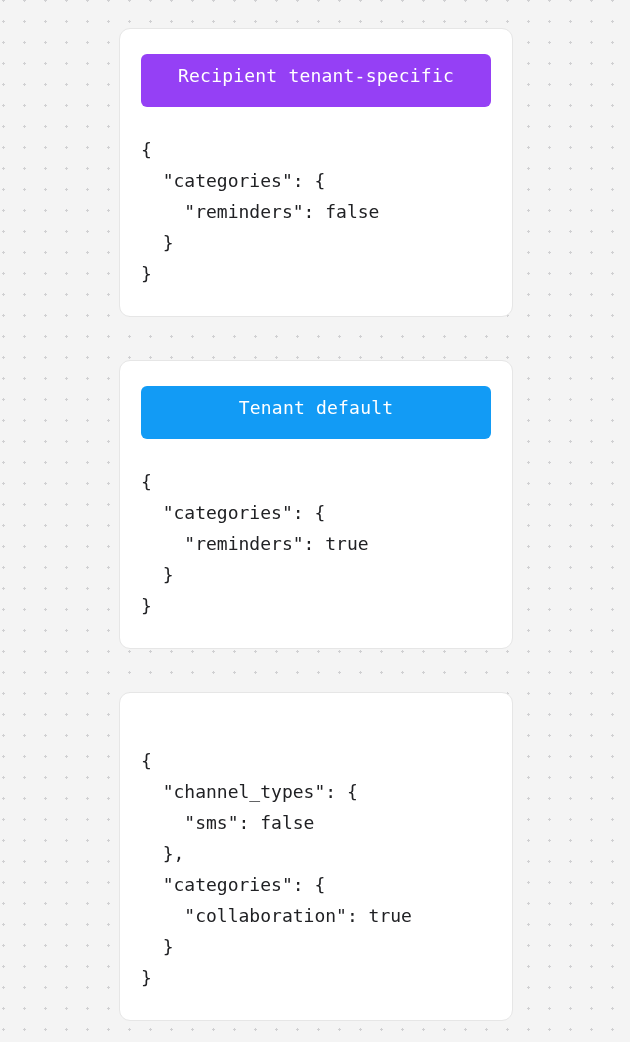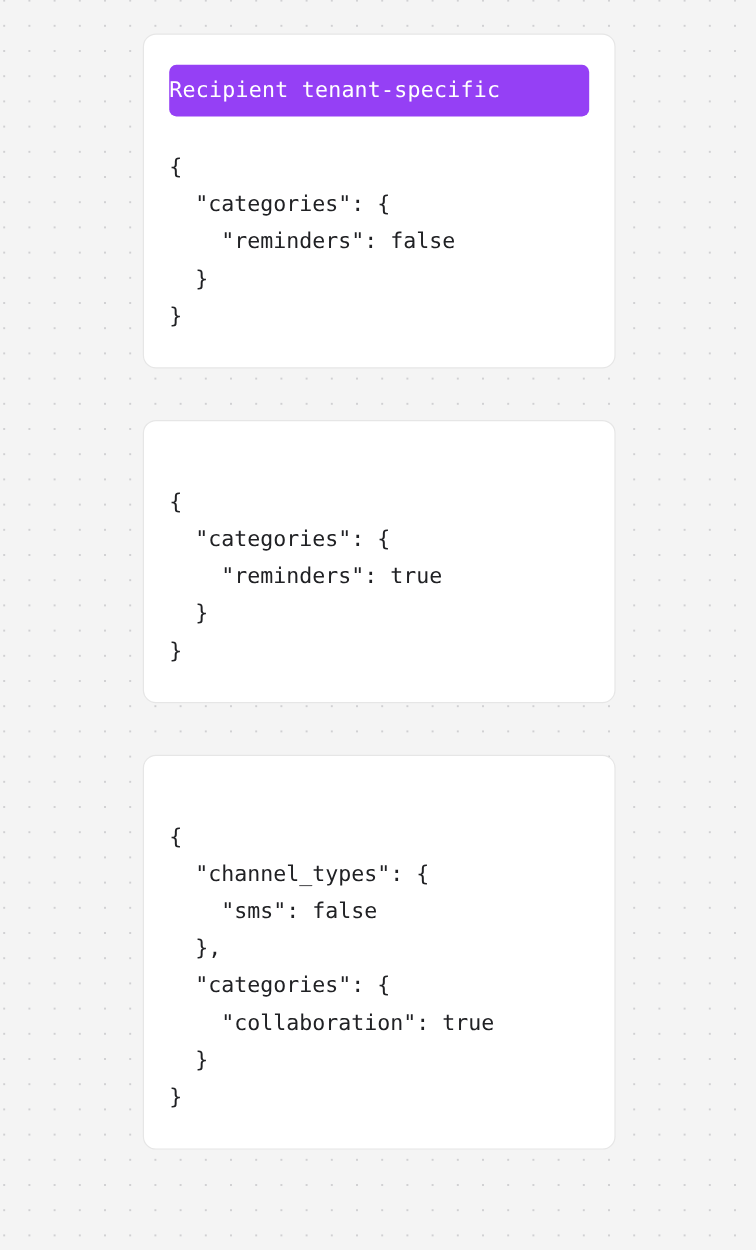"Recipient tenant-specific" .card-badge { height: 43px -> 53px; text-align: left -> center }
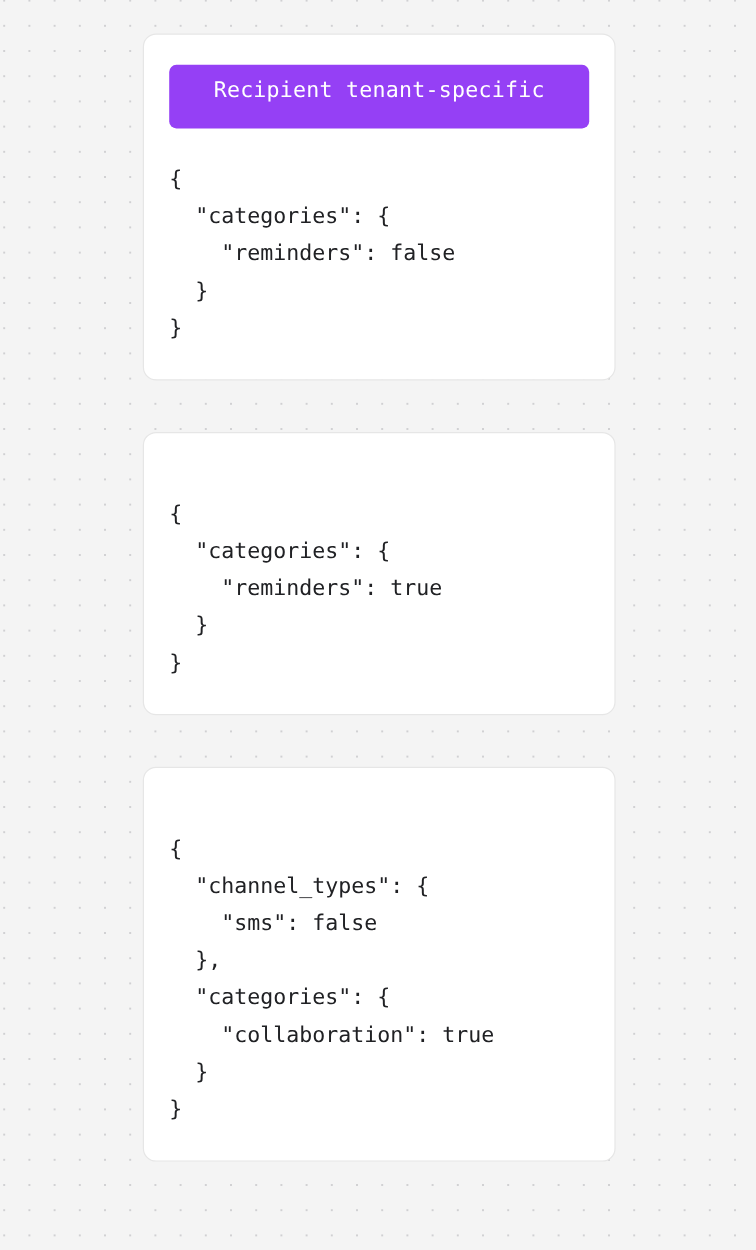"Tenant default" div.card-badge { html: none -> <div>Tenant default</div> }
